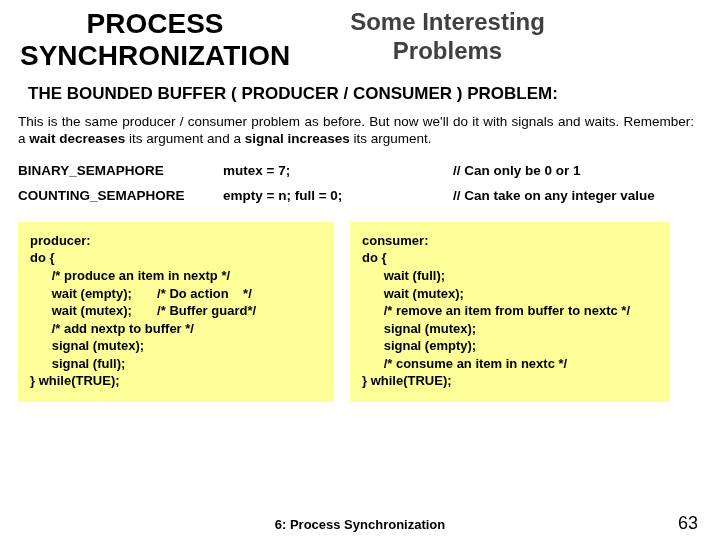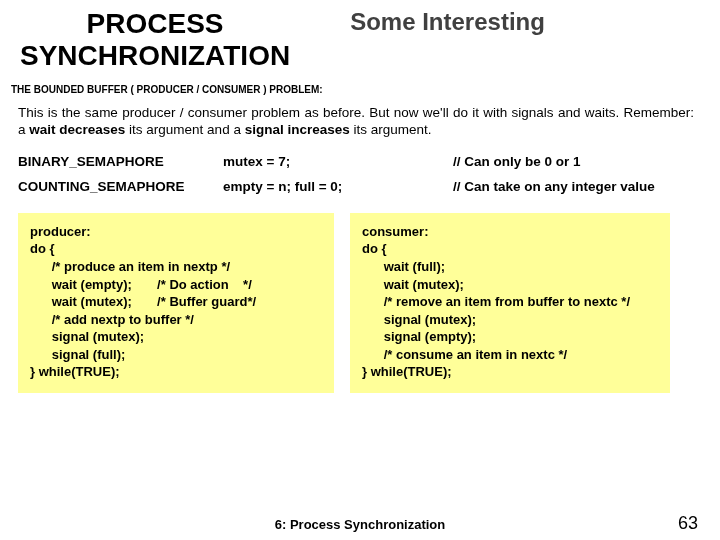"Problems" span { html: none -> <span>Problems</span> }
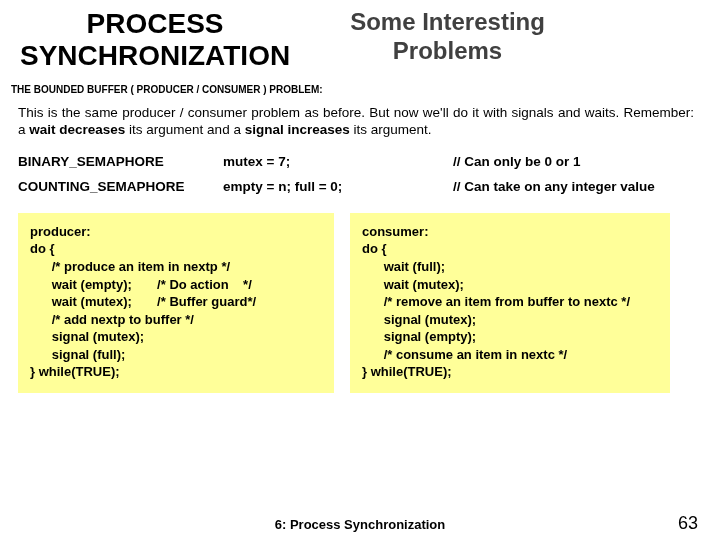"THE BOUNDED BUFFER ( PRODUCER" .problem-heading { font-size: 10px -> 17px; margin: 6px 0 10px 1px -> 6px 0 10px 18px }
